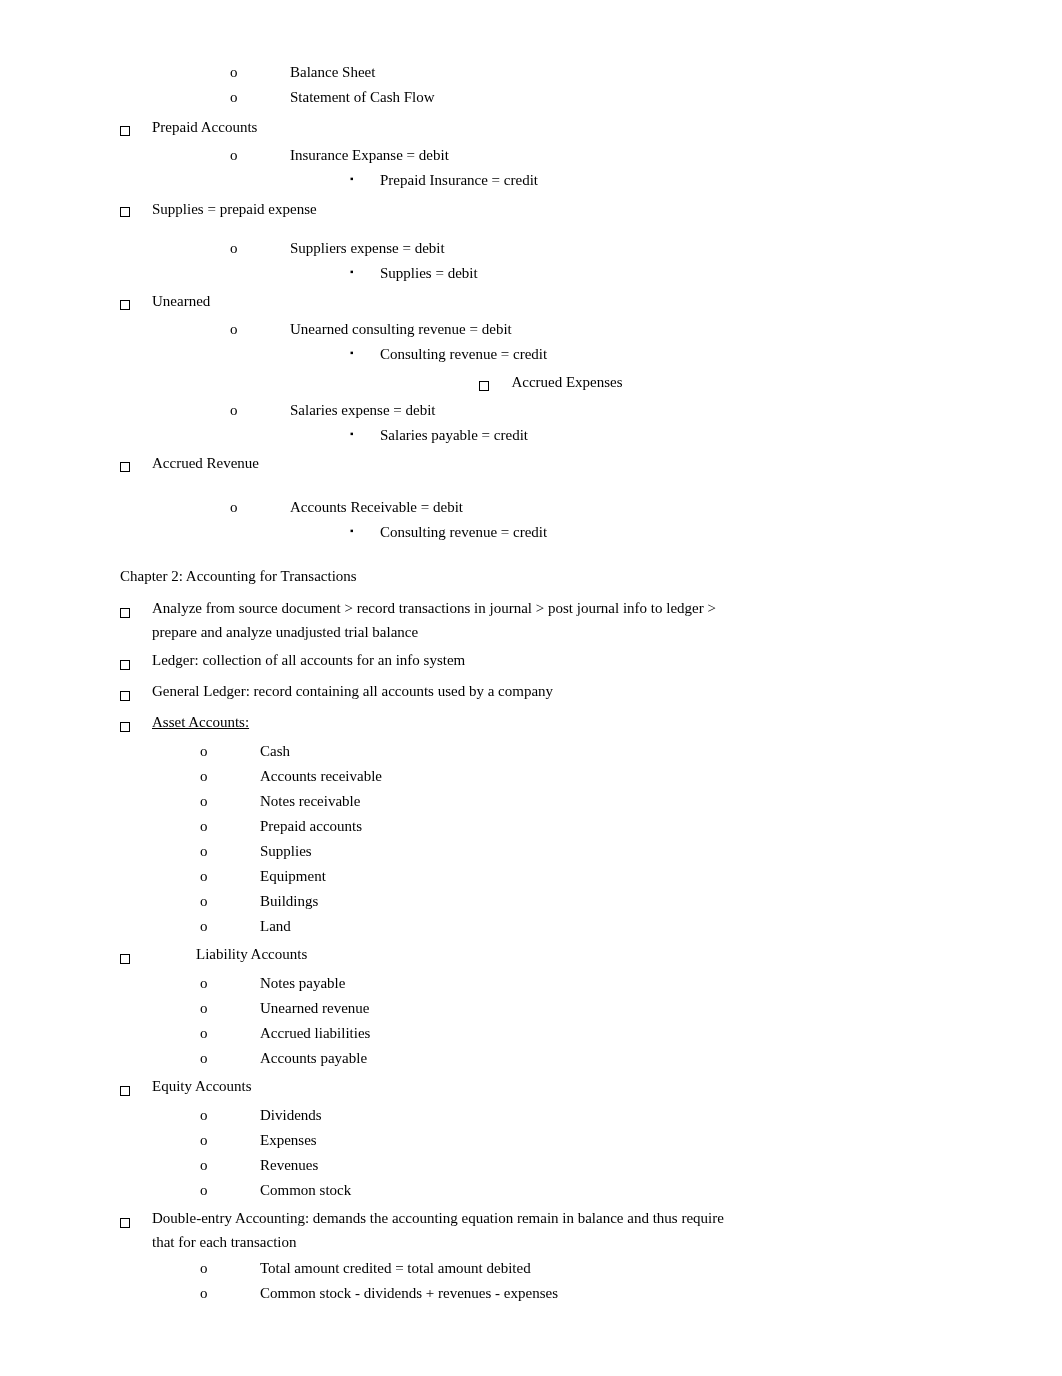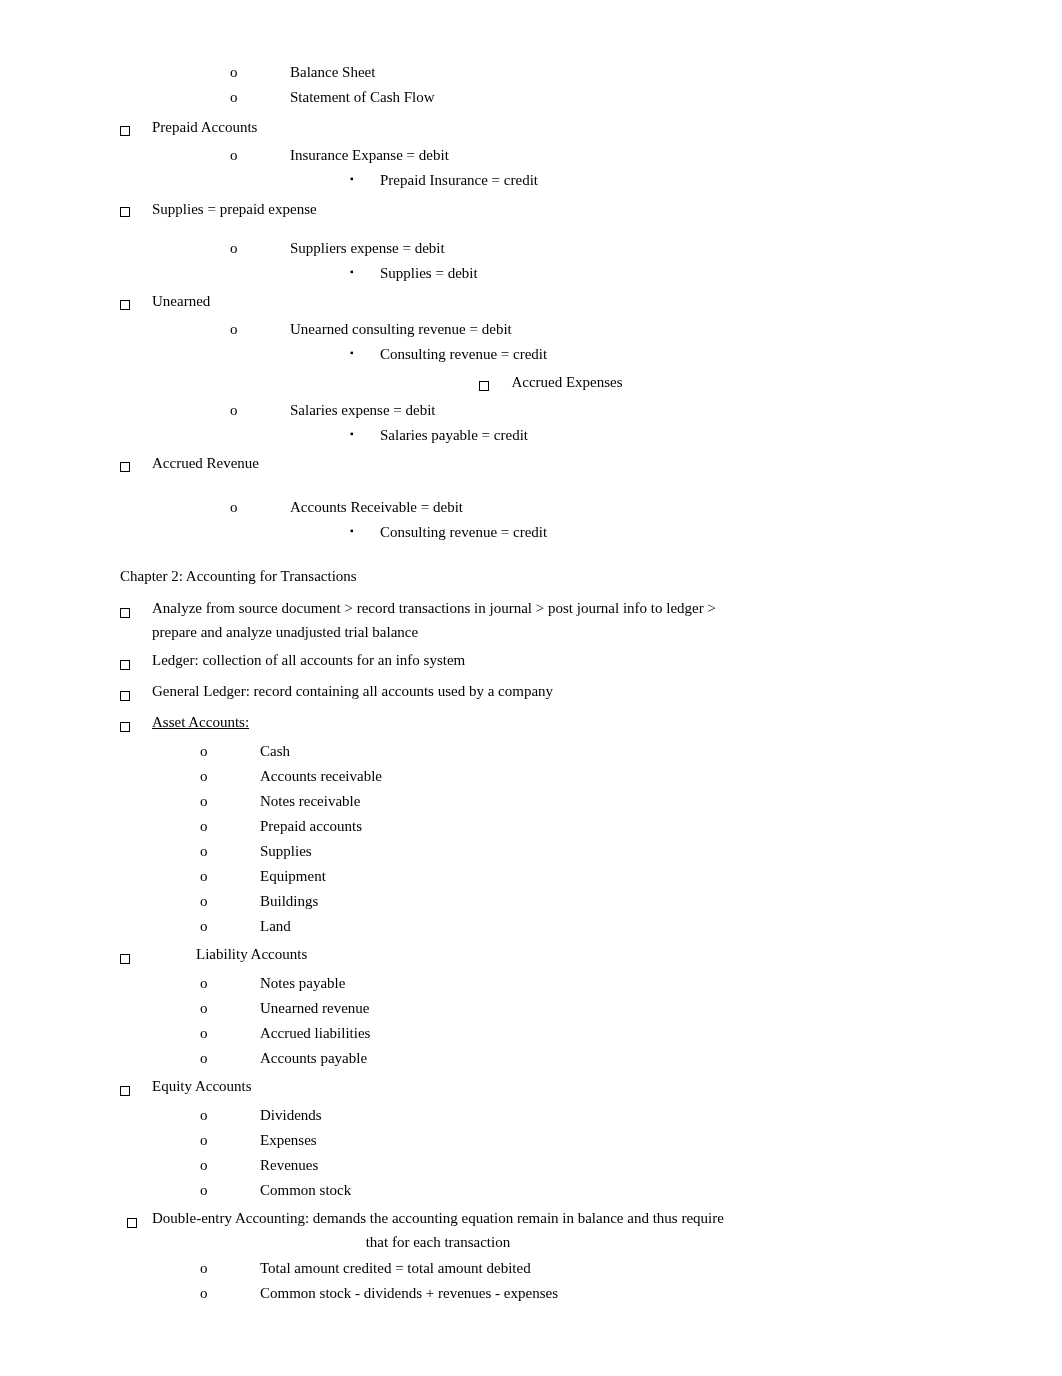"Double-entry Accounting: demands the" div { text-align: center -> none }
